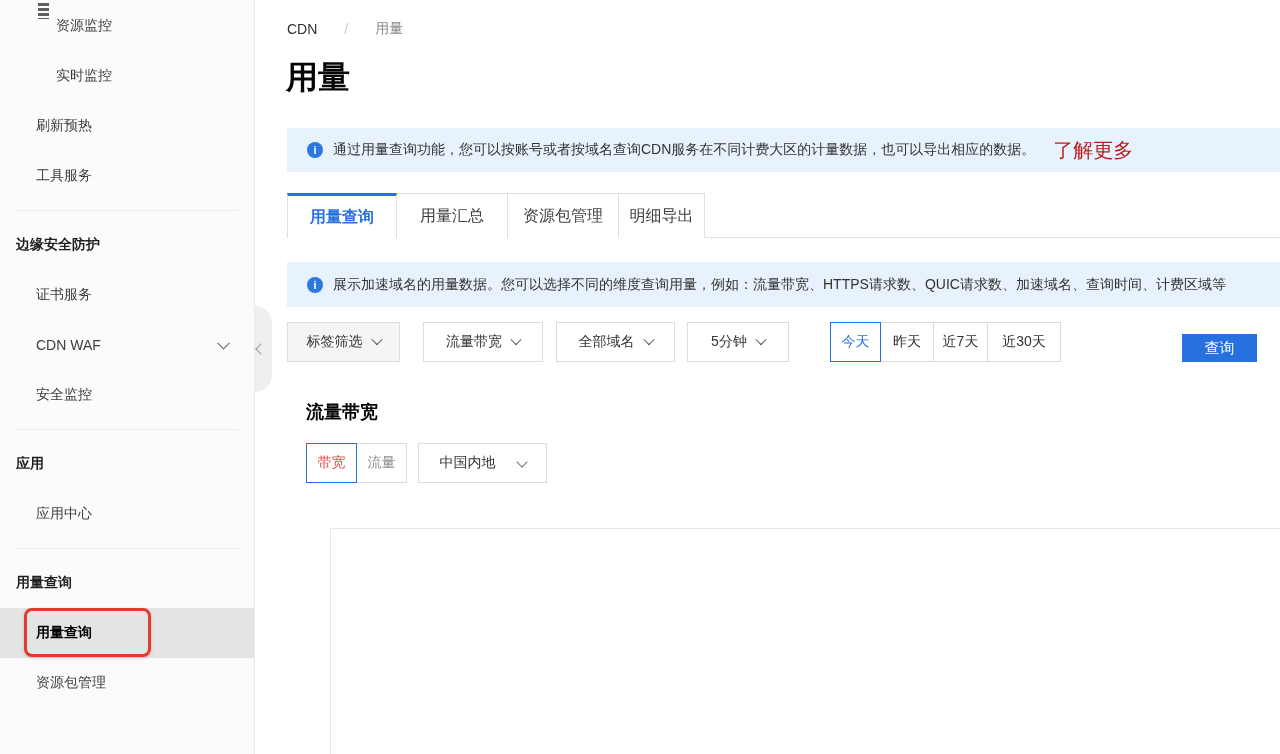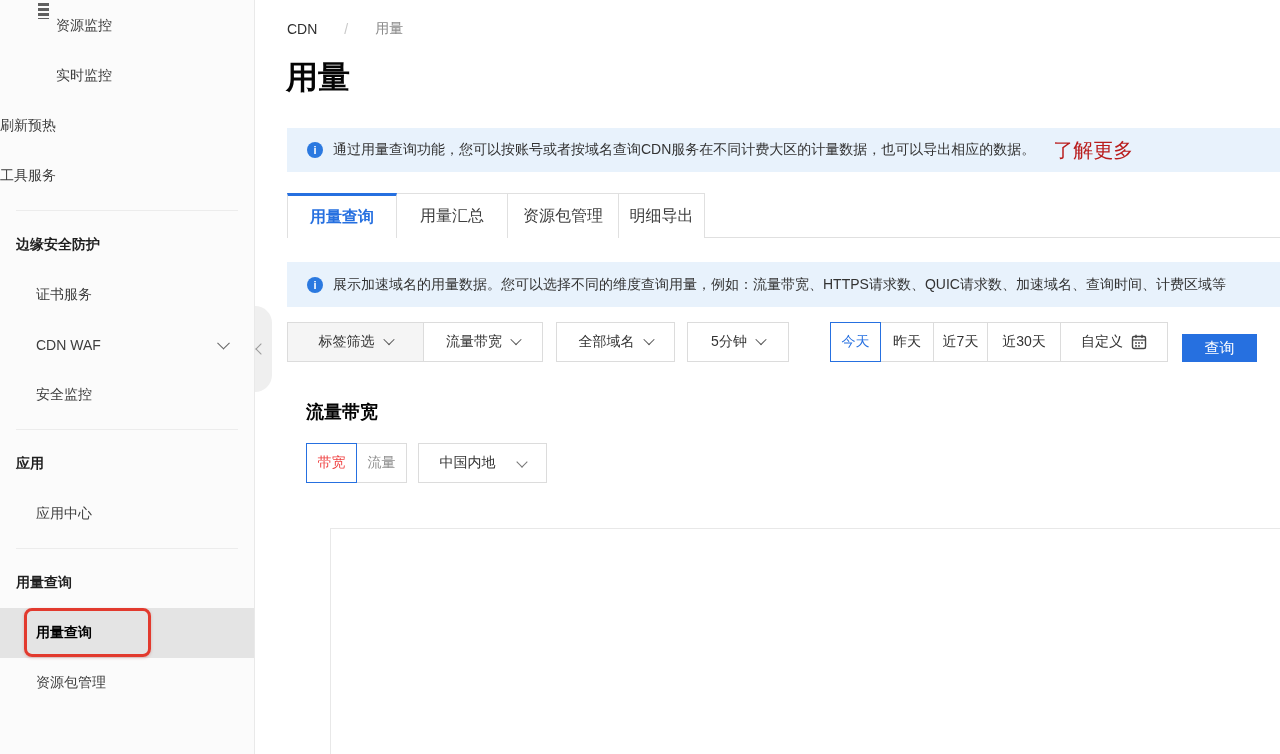"刷新预热" .nav-row.item { padding-left: none -> 36px }
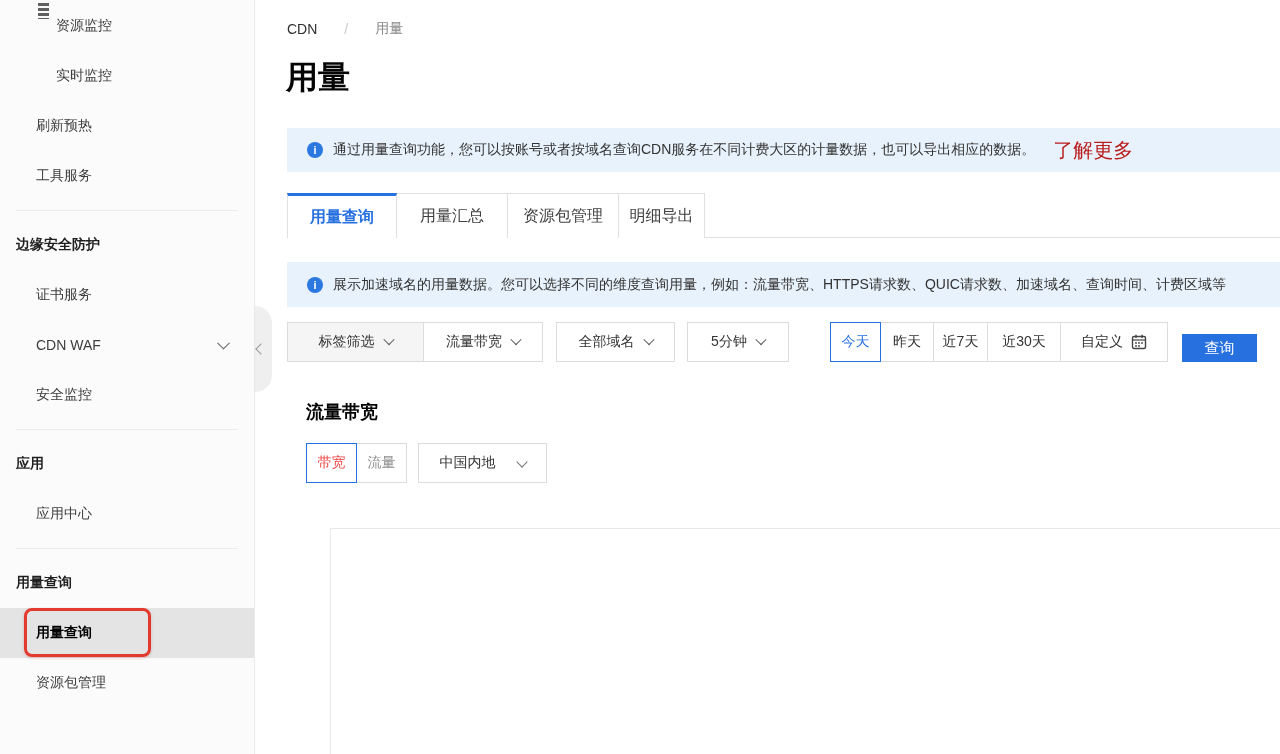"标签筛选" div.ctl { width: 137px -> 113px }
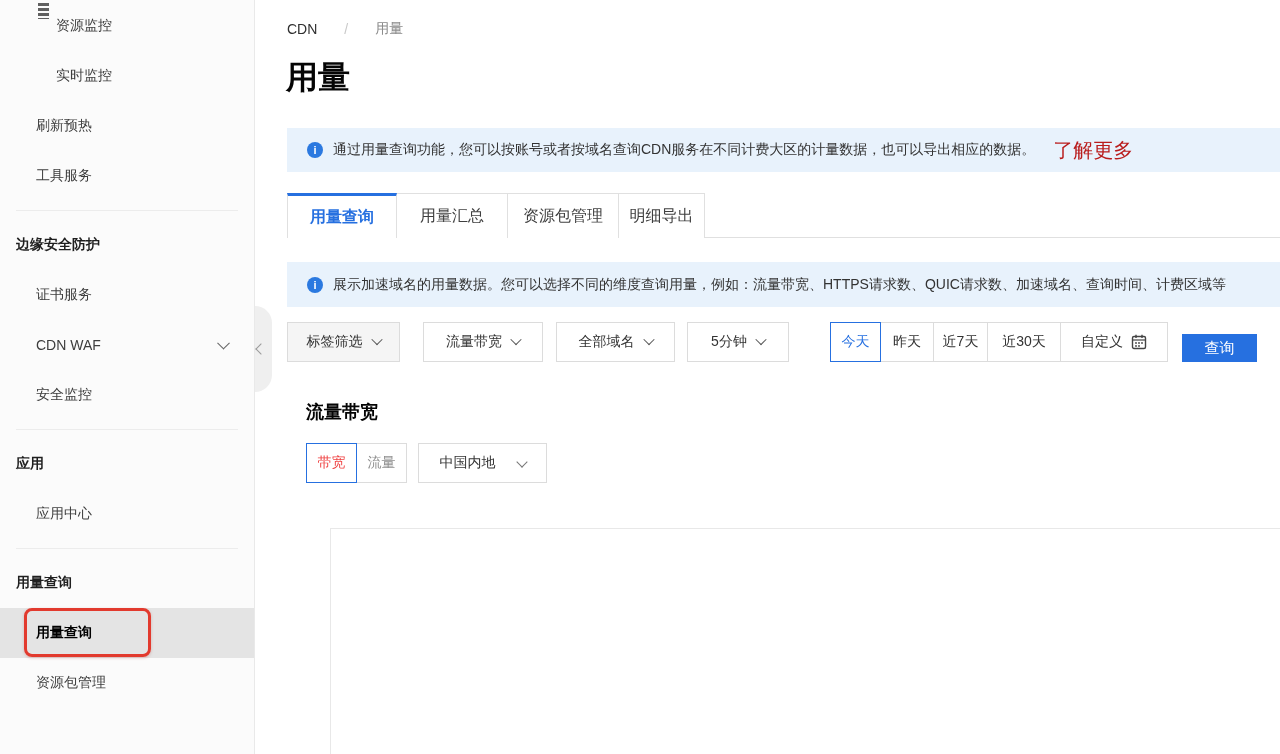"自定义" div.range-btn { html: <div> <span>自定义</span> <svg> <rect></rect> <line></line> <line></line> <line></line> <circle></circle> <circle></circle> <circle></circle> <circle></circle> <circle></circle> </svg> </div> -> none }
